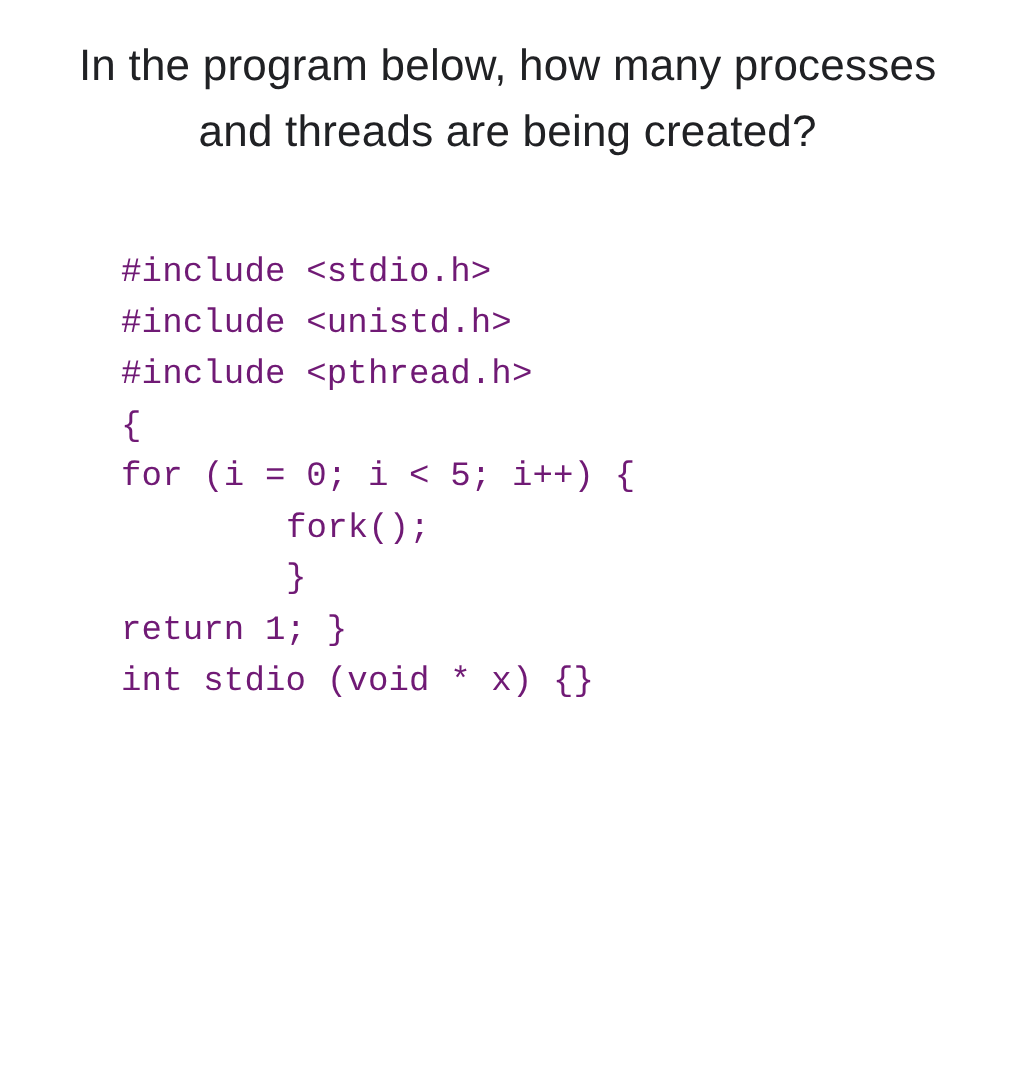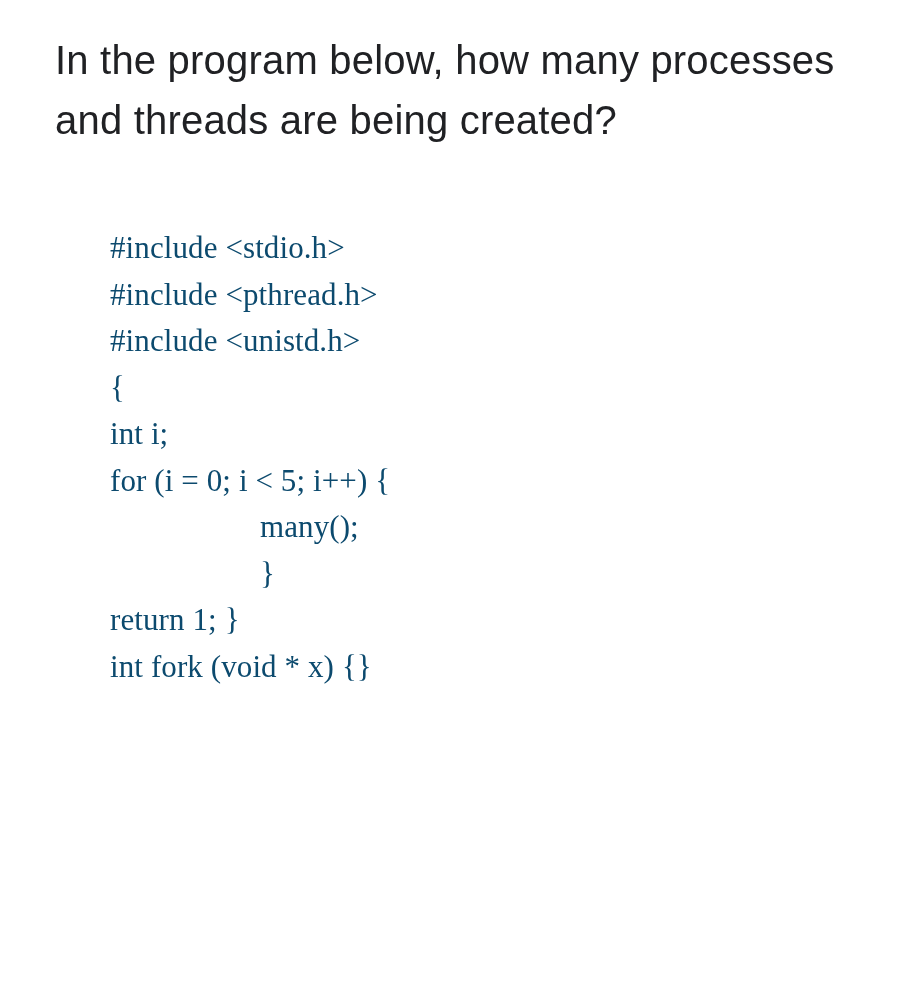"In the program below, how" .question { text-align: none -> center }
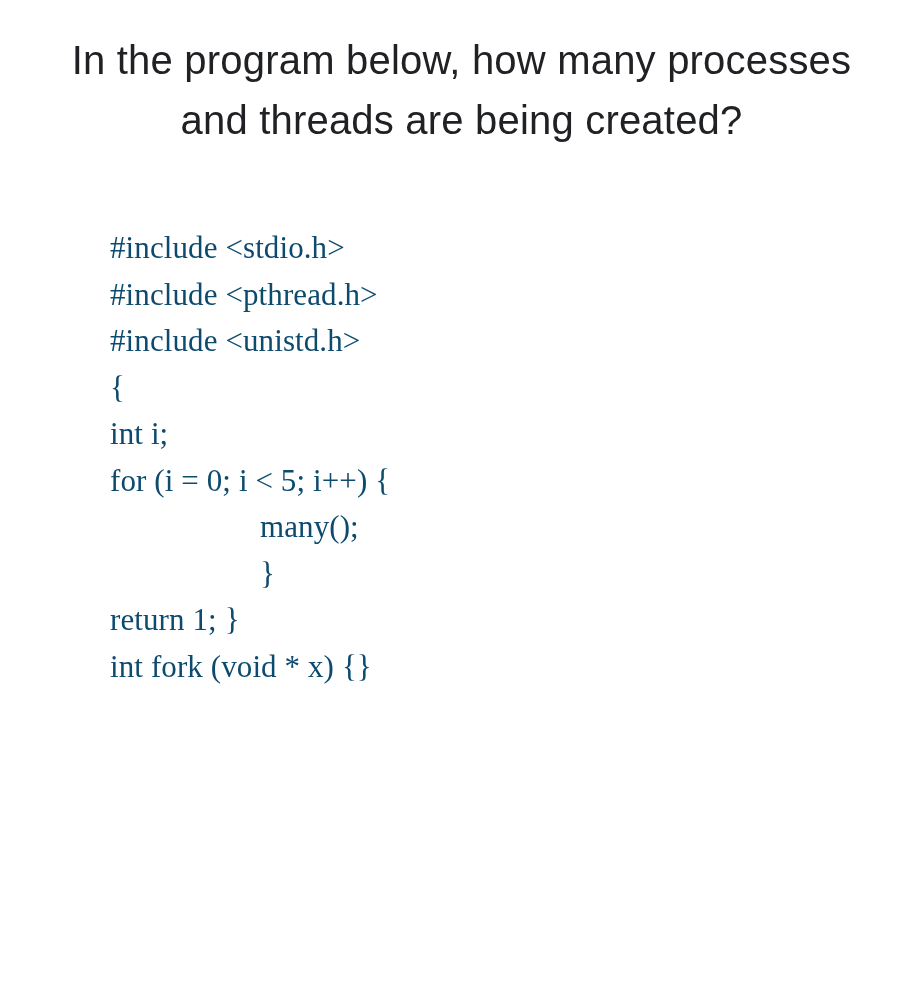"#include <stdio.h>" .code-block { color: #0c4a6e -> #701a75; font-family: Liberation Serif, serif -> Liberation Mono, monospace }
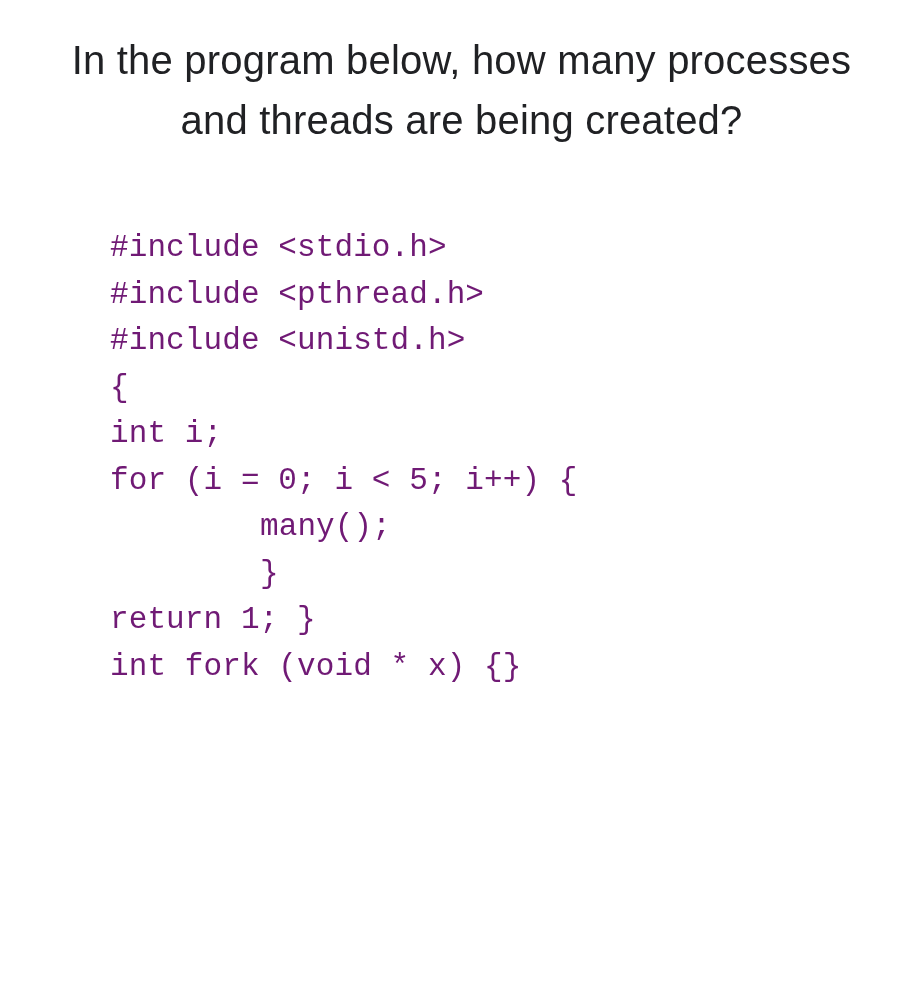"#include <pthread.h>" div.code-line { order: before "#include <unistd.h>" -> after "#include <unistd.h>" }
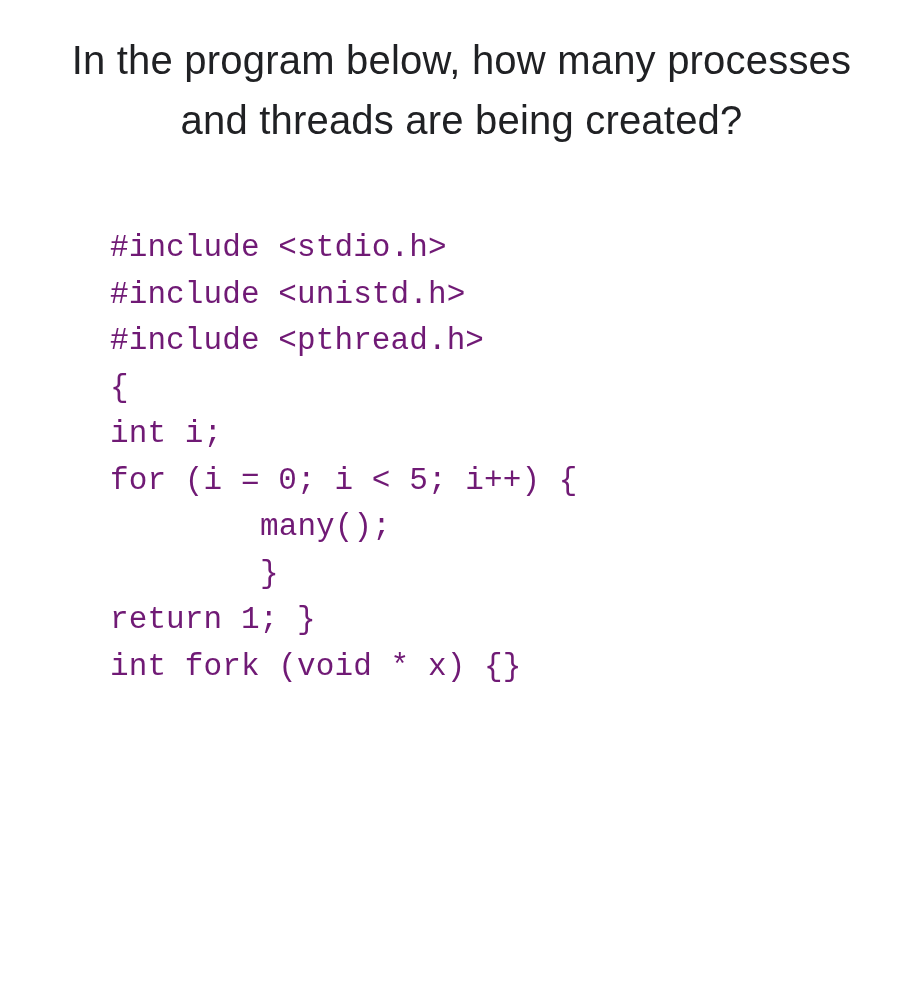"int i;" div.code-line { html: <div>int i;</div> -> none }
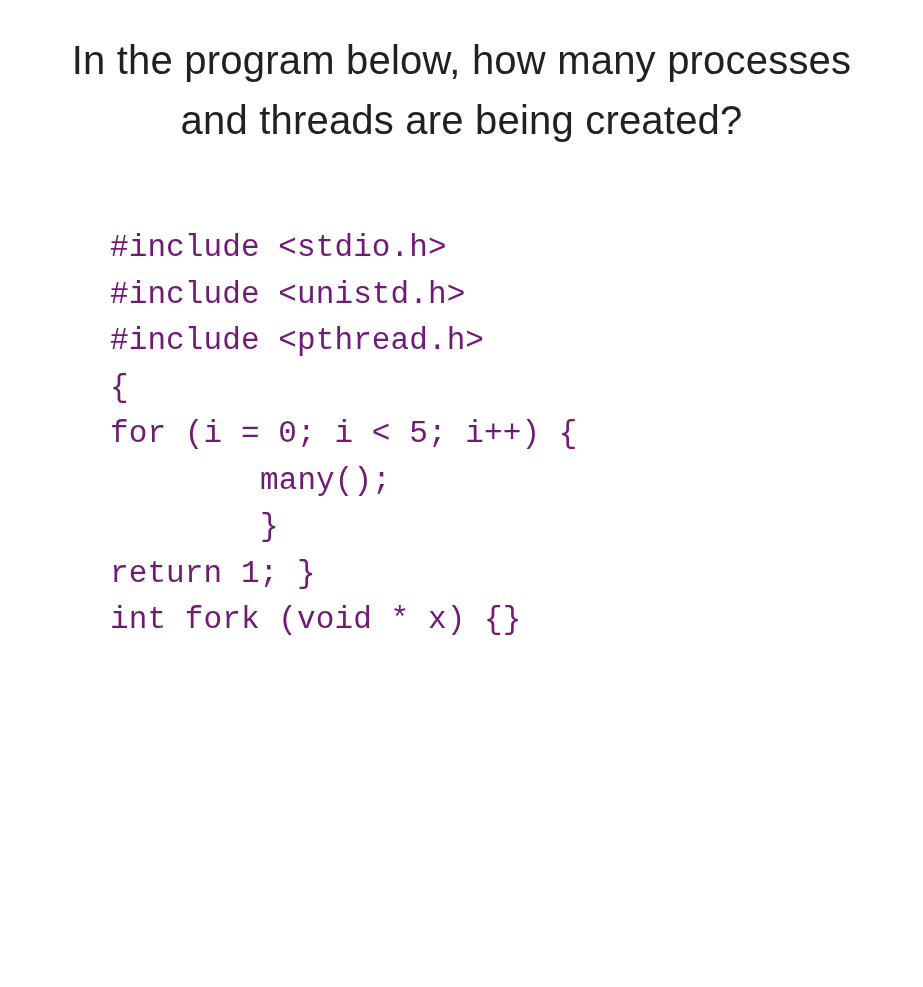"many();" div.code-line { text: many -> fork }
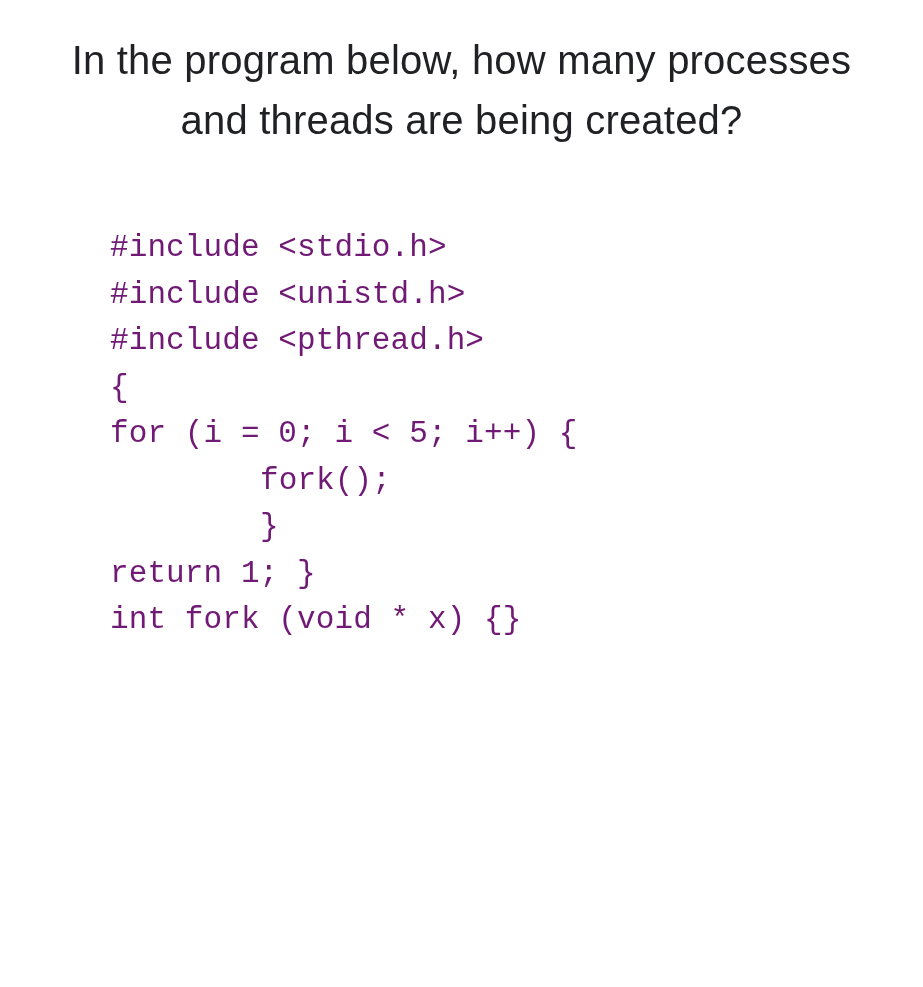"int fork (void * x)" div.code-line { text: fork -> stdio }
